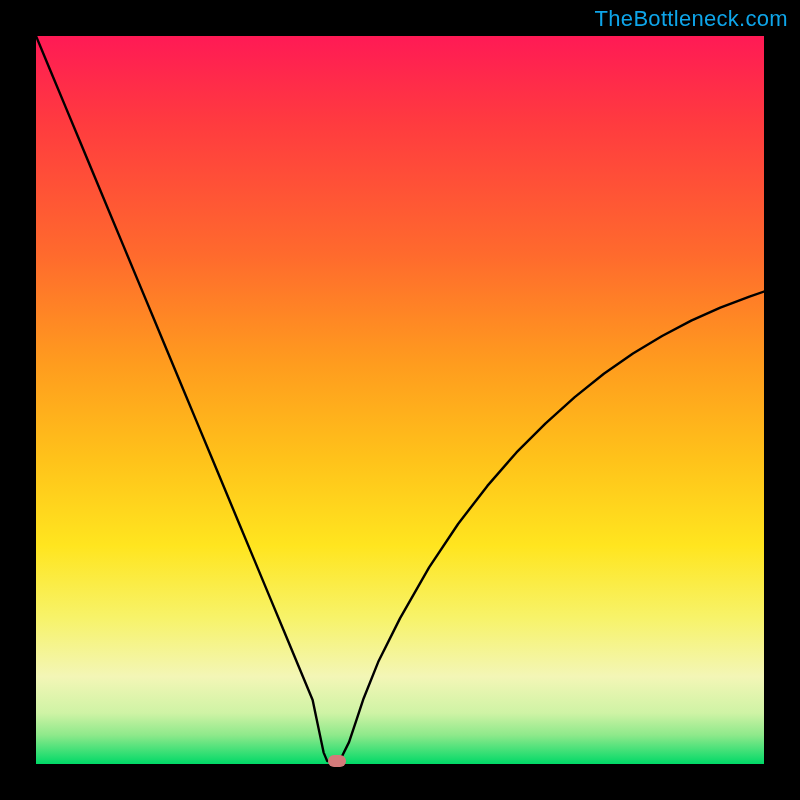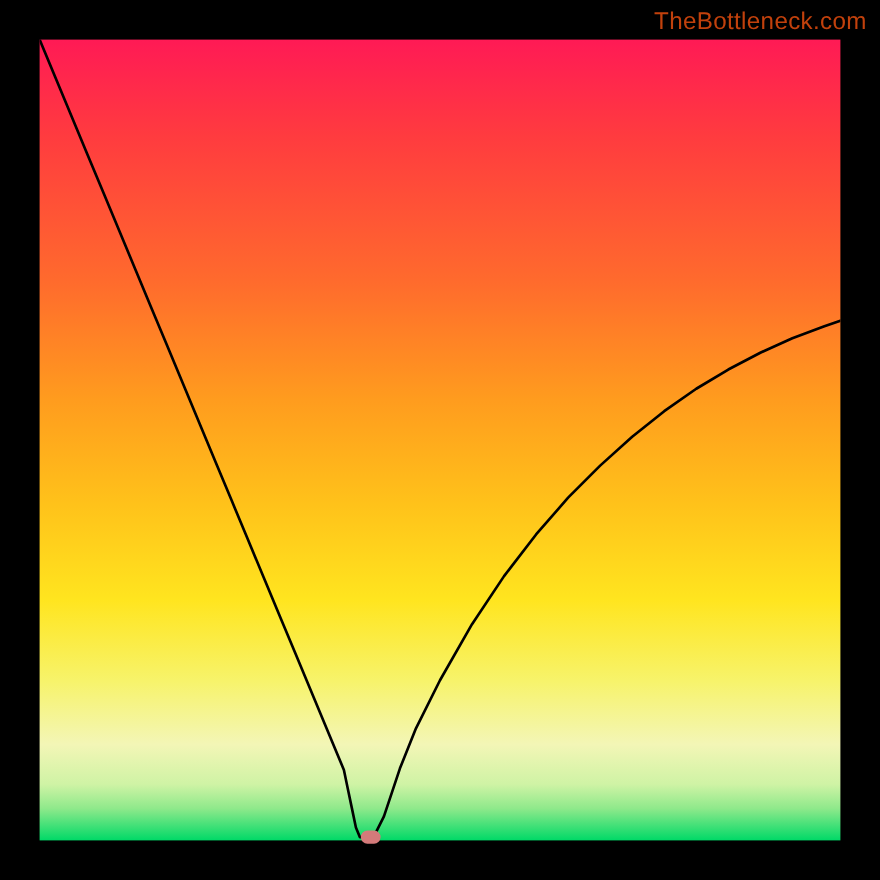"TheBottleneck.com" .watermark { color: #c2410c -> #0ea5e9 }
